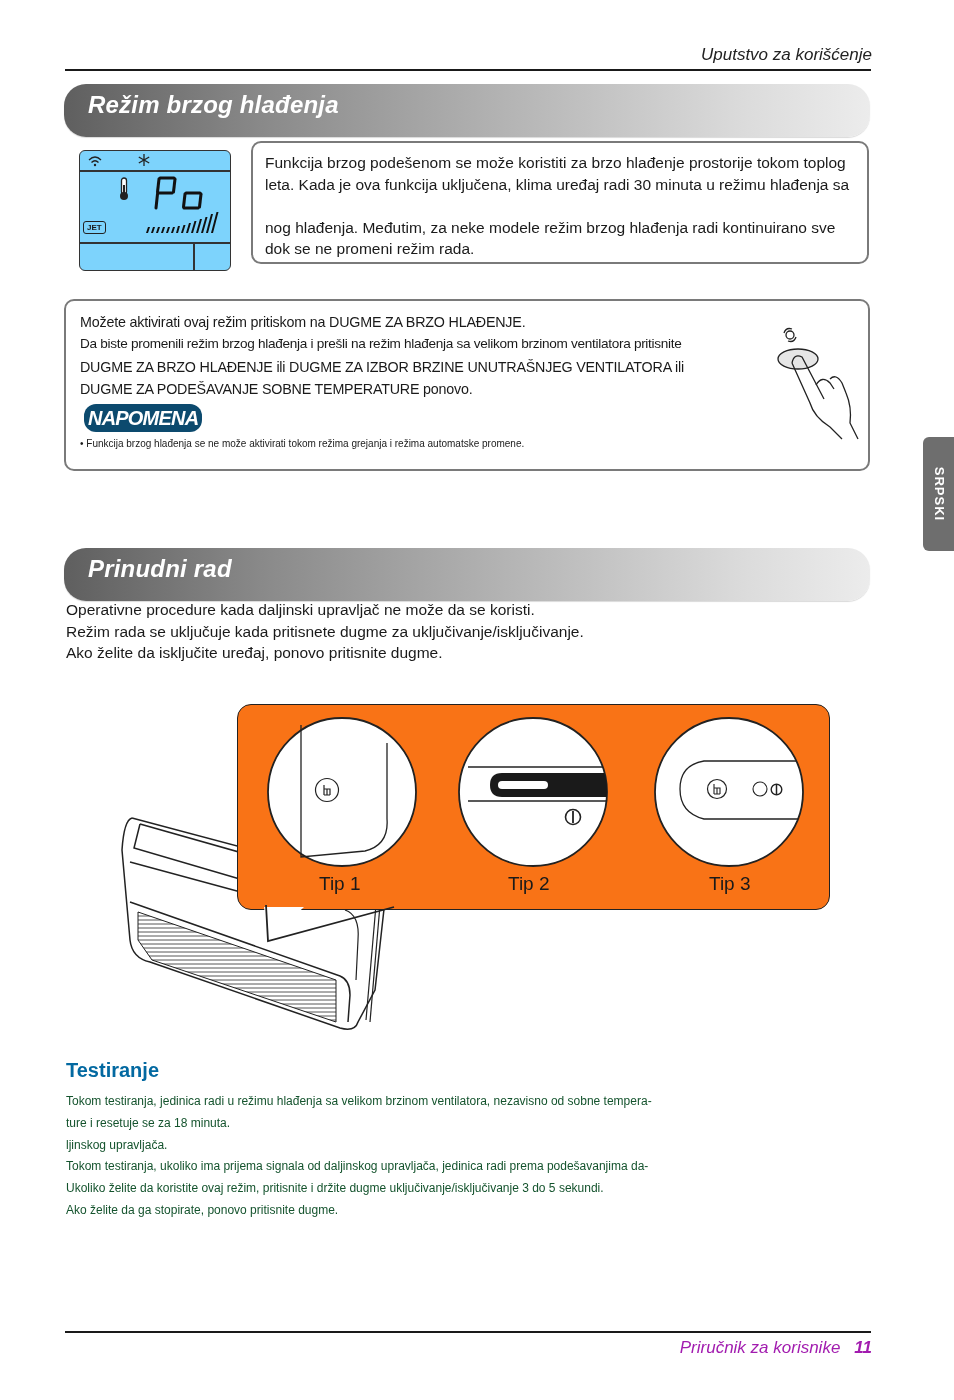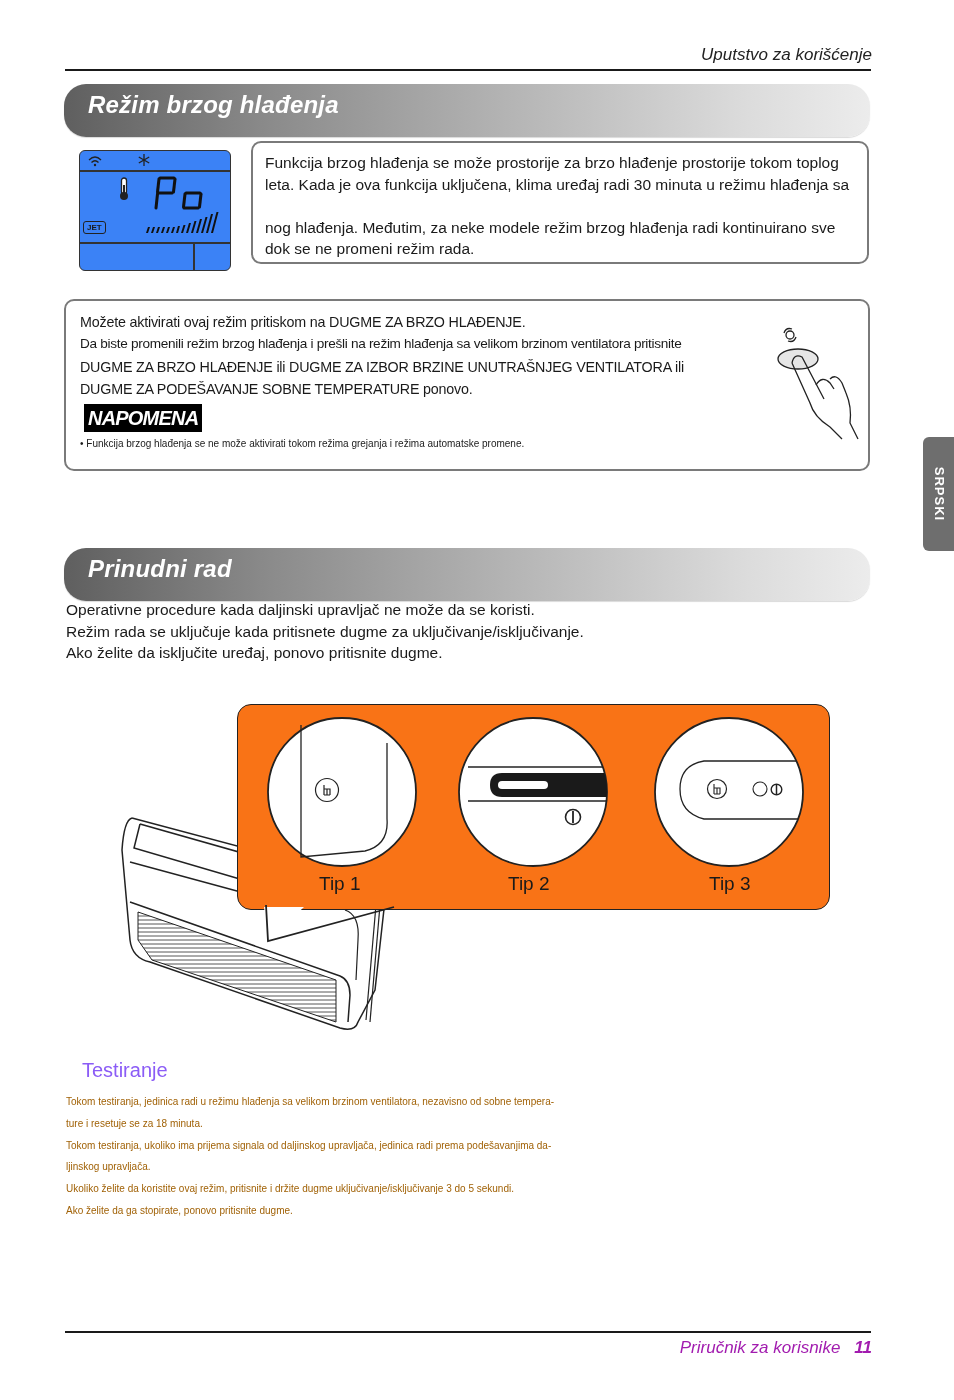"Funkcija brzog hlađenja se može" span { text: hlađenja se može prostorije -> podešenom se može koristiti }
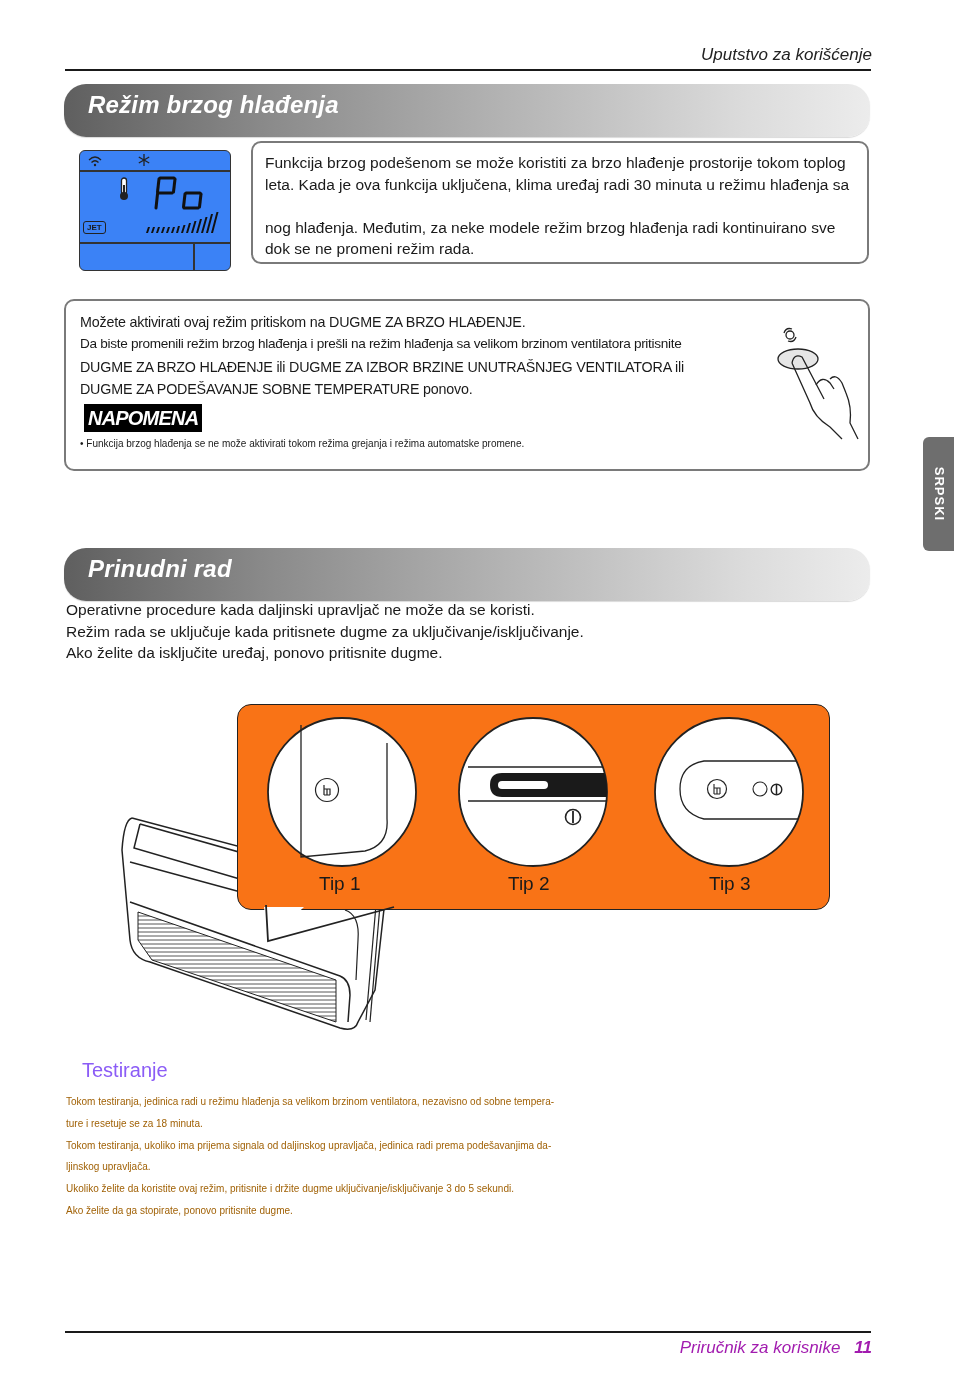"JET" .lcd { background: #3b82f6 -> #7dd3fc }
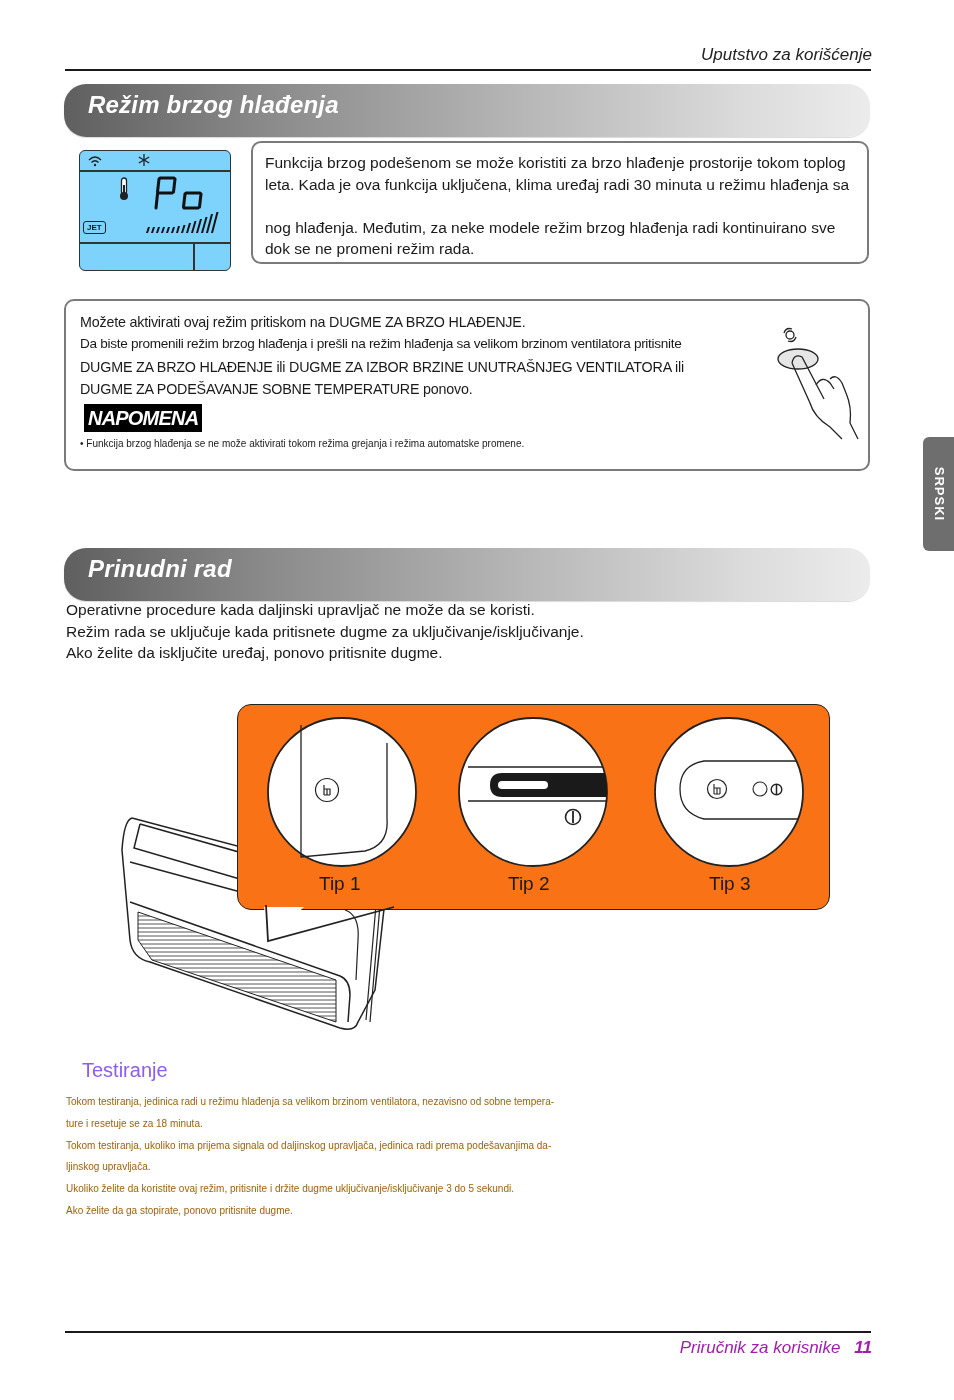"NAPOMENA" .note-box .badge { background: #000000 -> #0c4a6e; border-radius: 0 -> 12px }
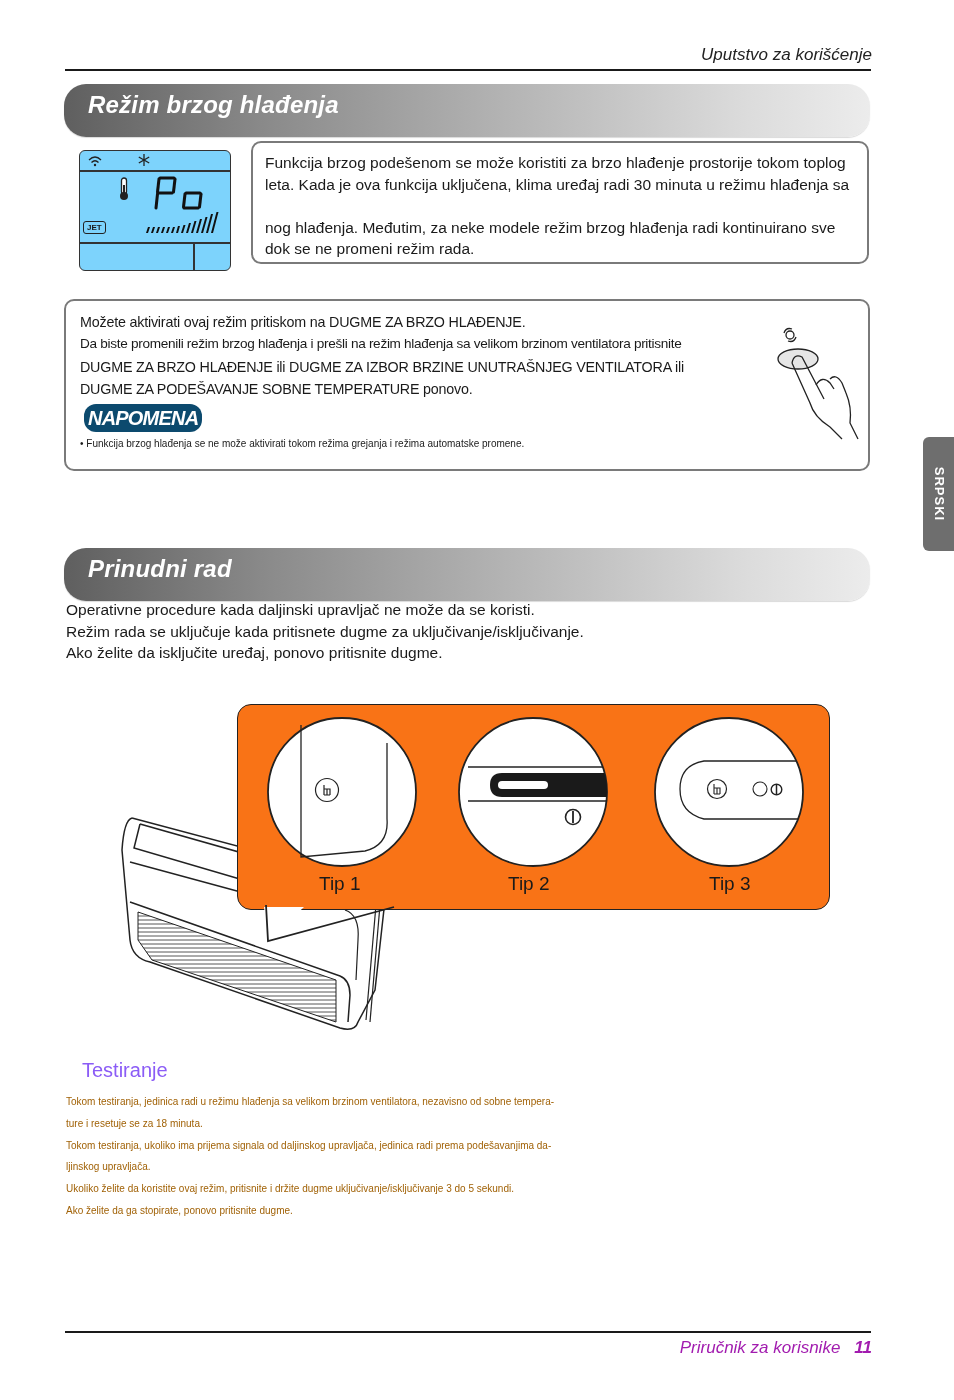"Testiranje" .test-title { color: #8b5cf6 -> #0369a1; font-weight: normal -> bold; margin-left: 16px -> none }
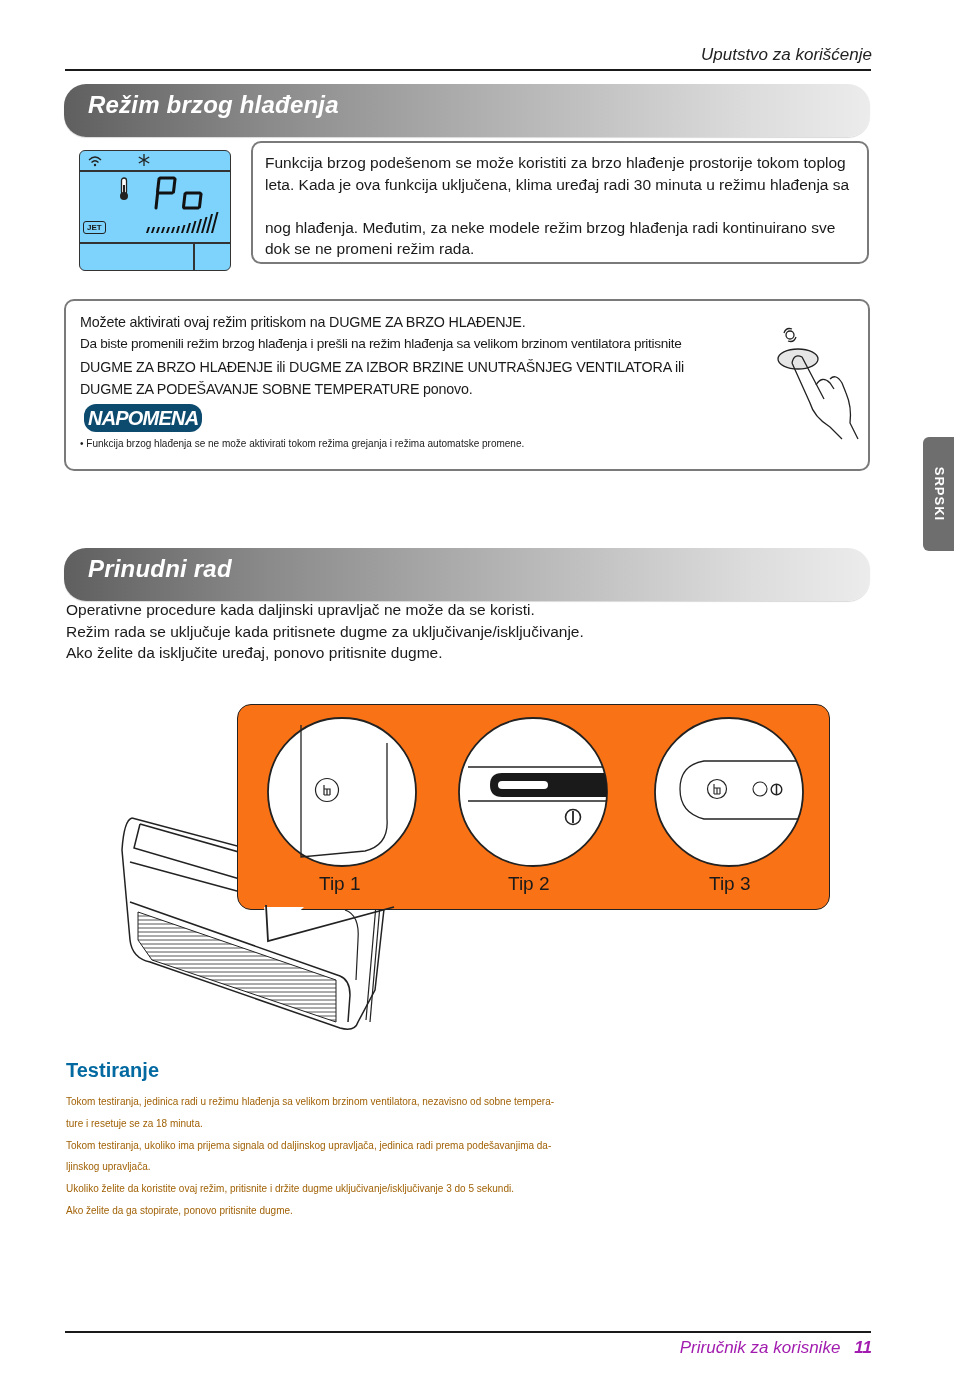"Tokom testiranja, jedinica radi u" .test-body { color: #a16207 -> #14532d; font-size: 10px -> 12px }
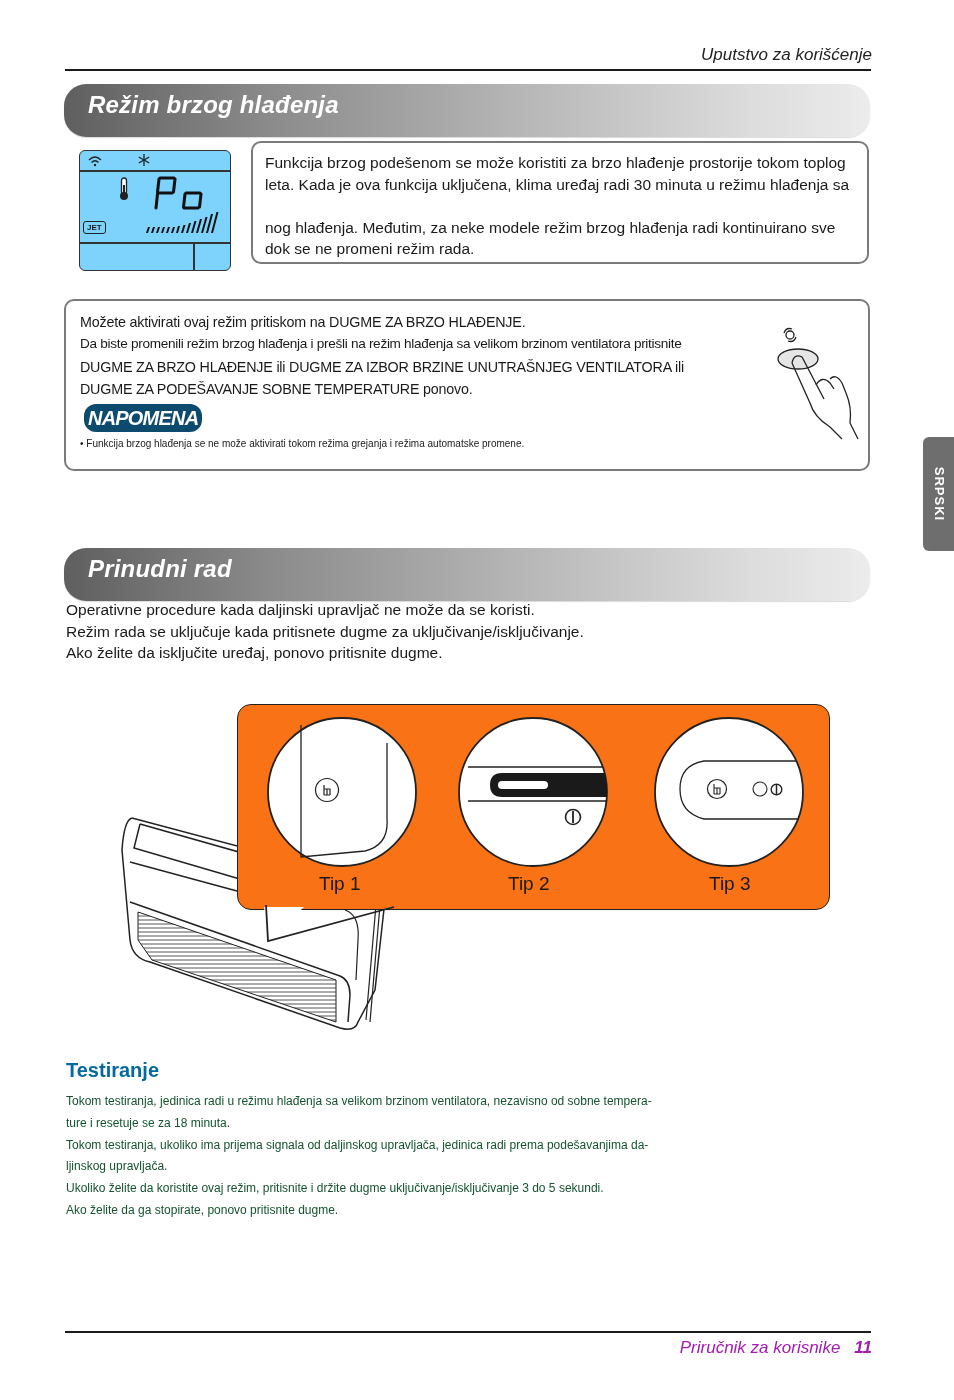"Tokom testiranja, ukoliko ima prijema" div { order: before "ljinskog upravljača." -> after "ljinskog upravljača." }
